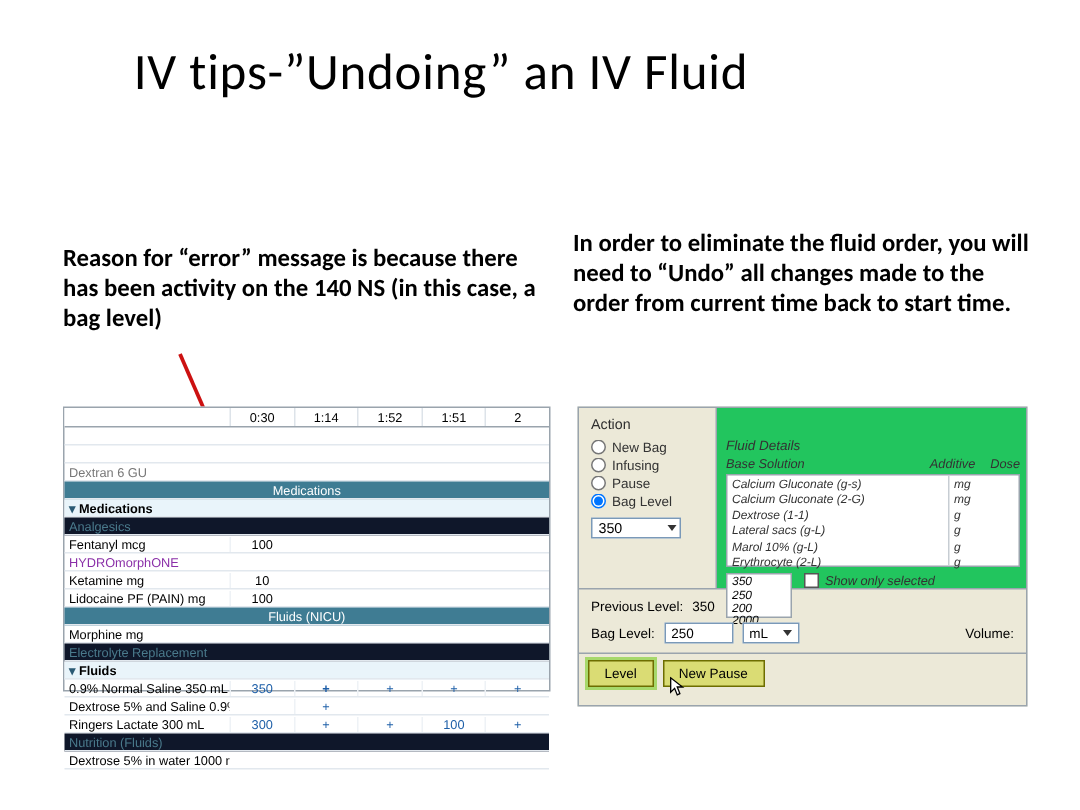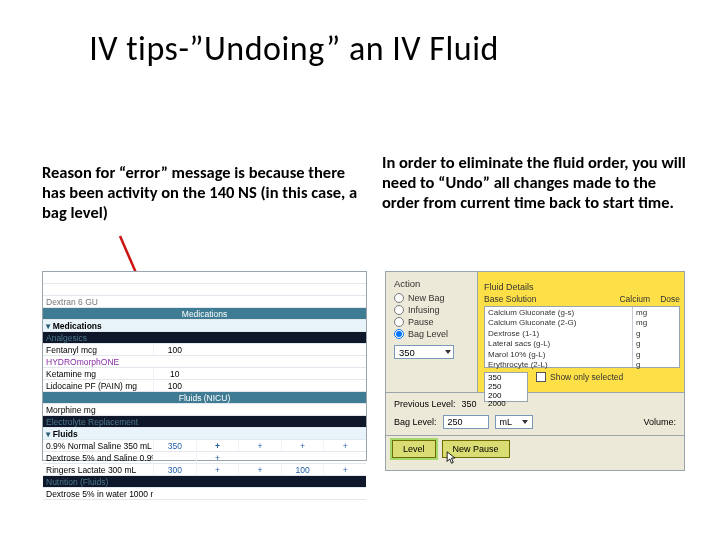"0:30" div.time { html: none -> <div> <div></div> <div>0:30</div> <div>1:14</div> <div>1:52</div> <div>1:51</div> <div>2</div> </div> }
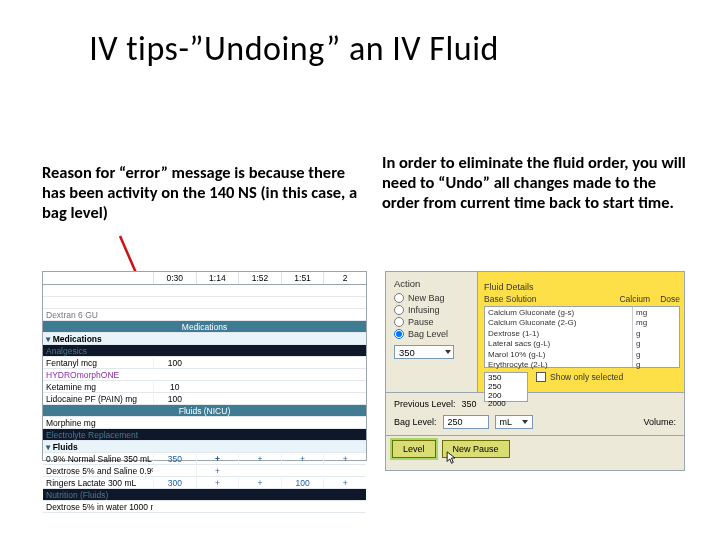"Fluid Details" .shot-r .right { background: #fde047 -> #22c55e; font-style: none -> italic; padding: 10px 4px 4px 6px -> 20px 4px 4px 6px }
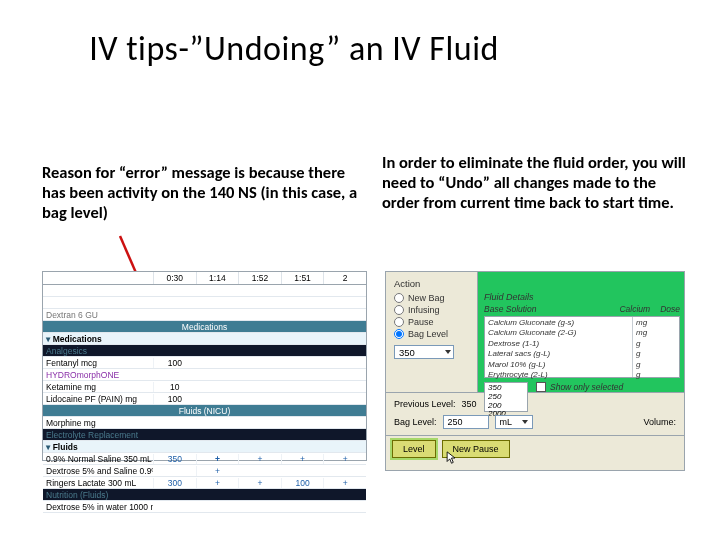"Calcium" span { text: Calcium -> Additive }
